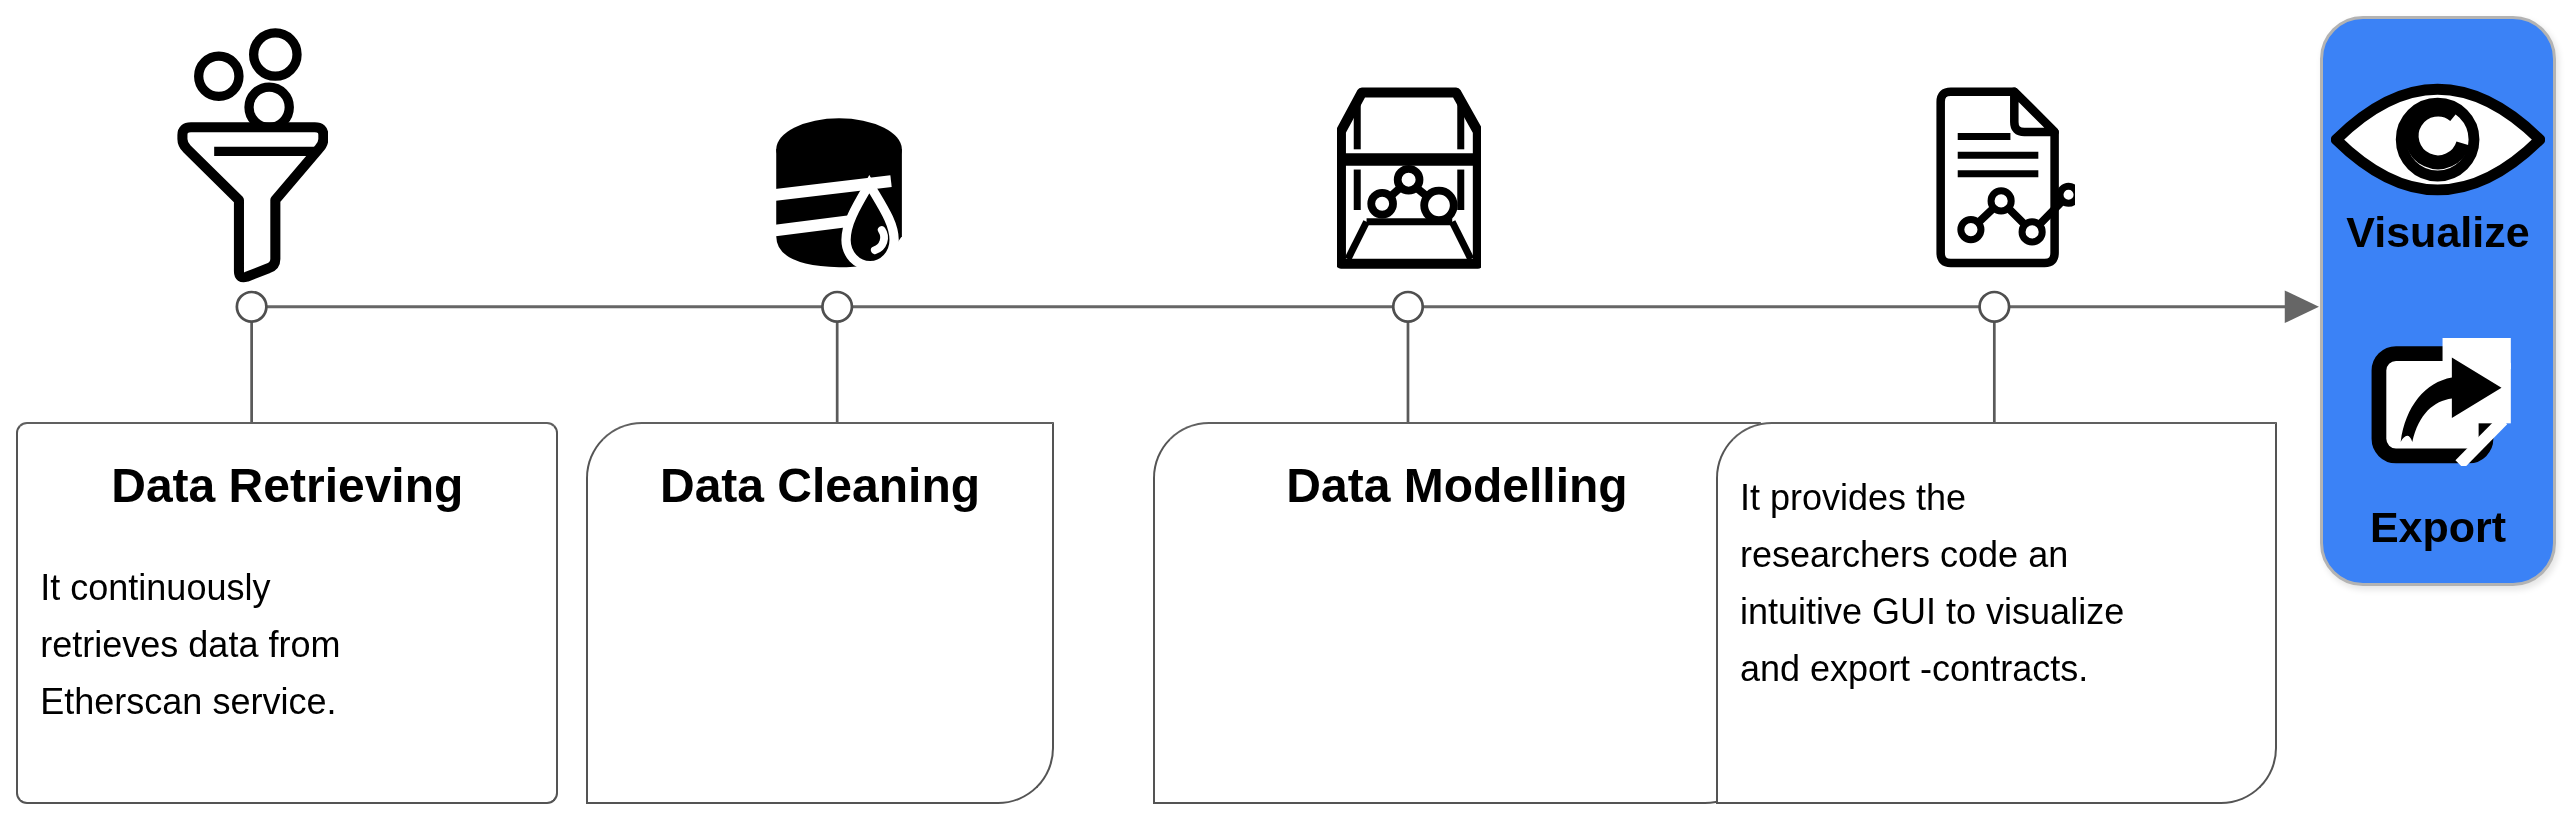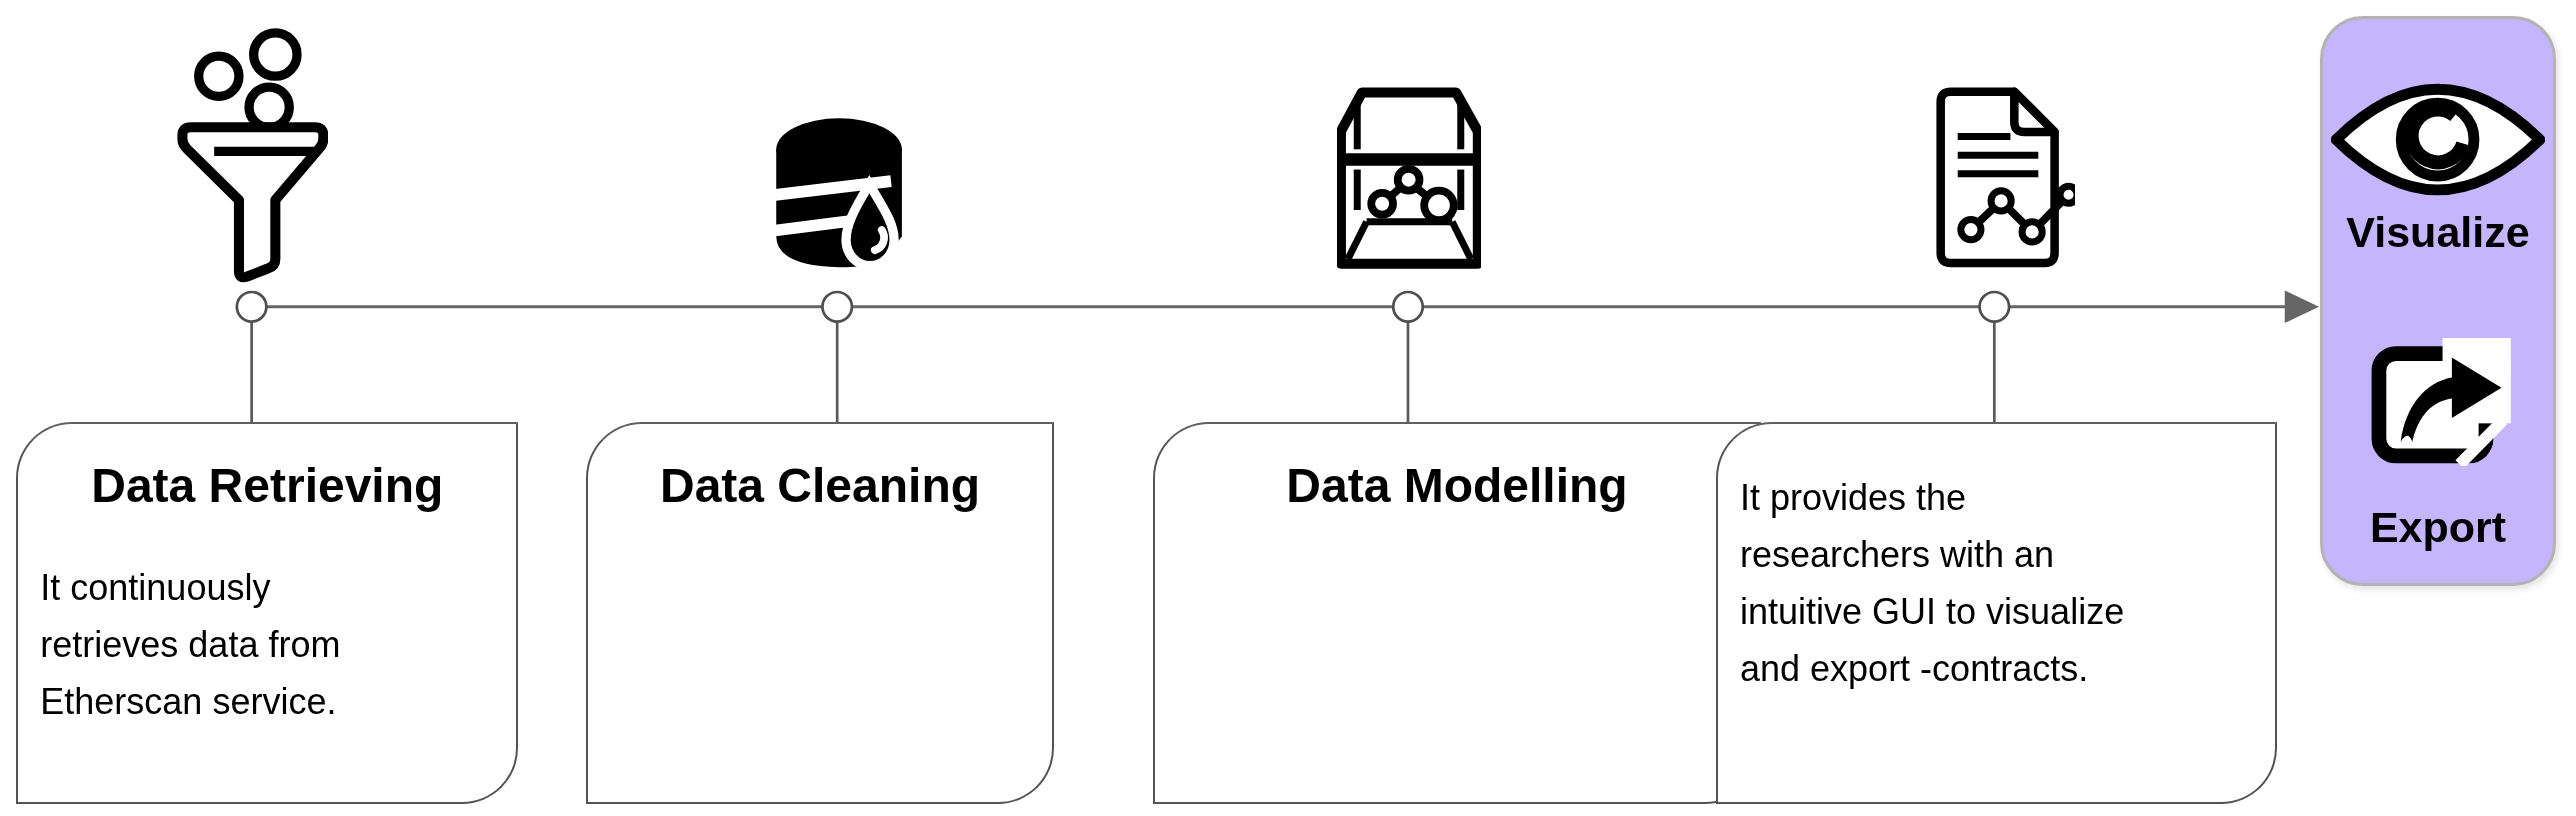"Visualize" .output-panel { background: #c4b5fd -> #3b82f6 }
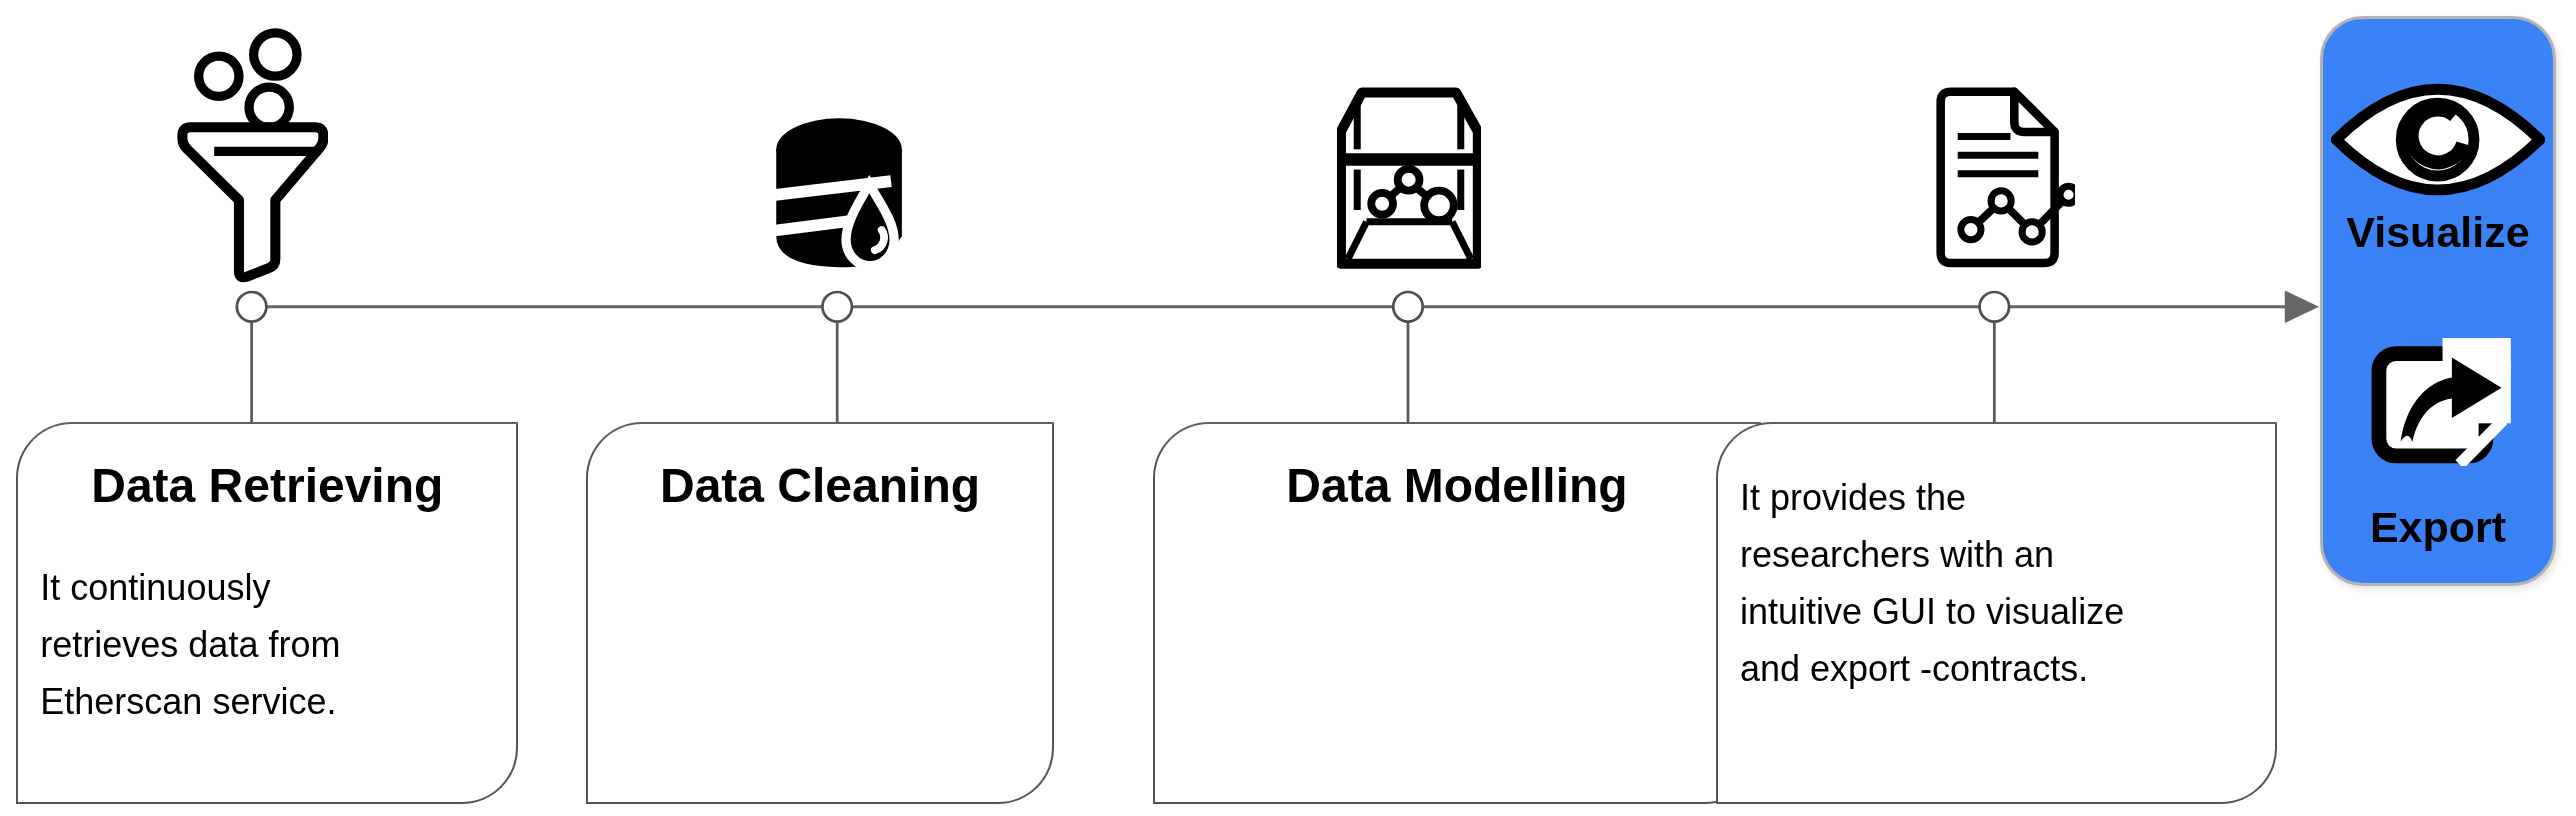"Data Retrieving" div.card { border-radius: none -> 11px; width: 502px -> 542px }
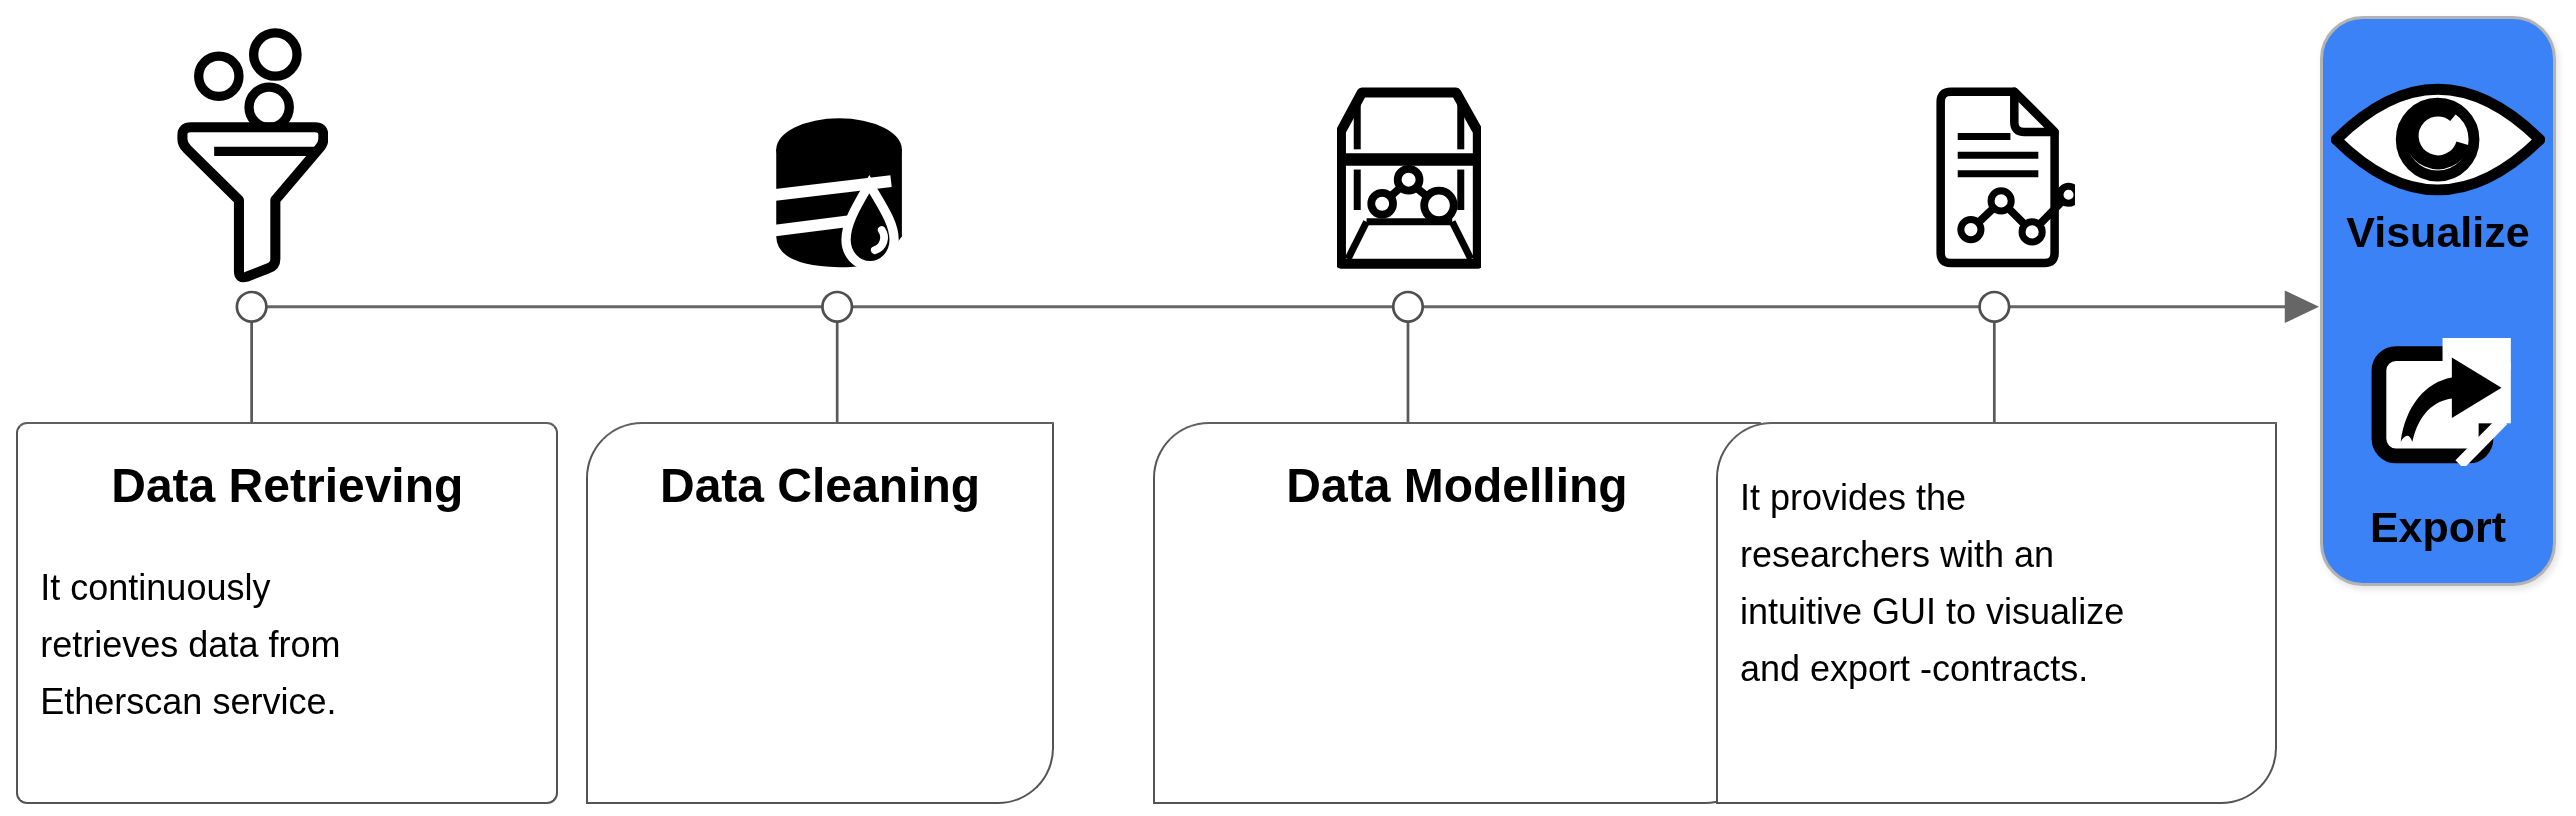"It provides the" div.card-body { text: with -> code }
